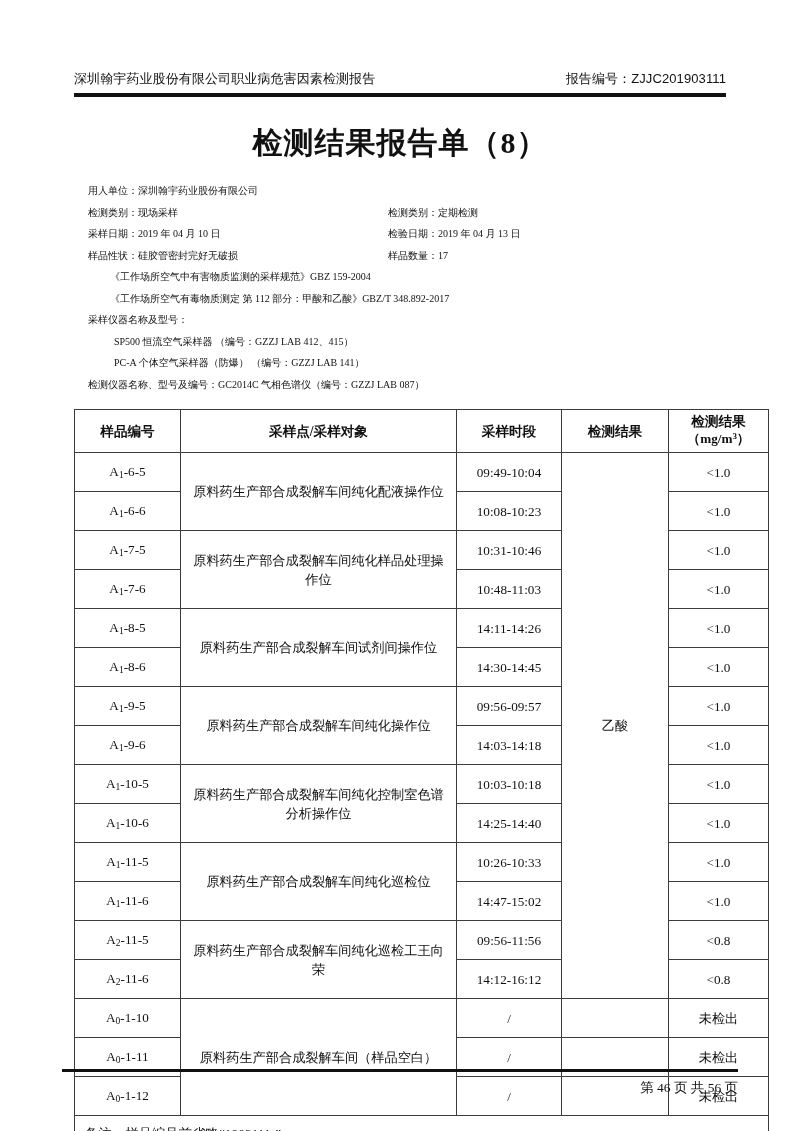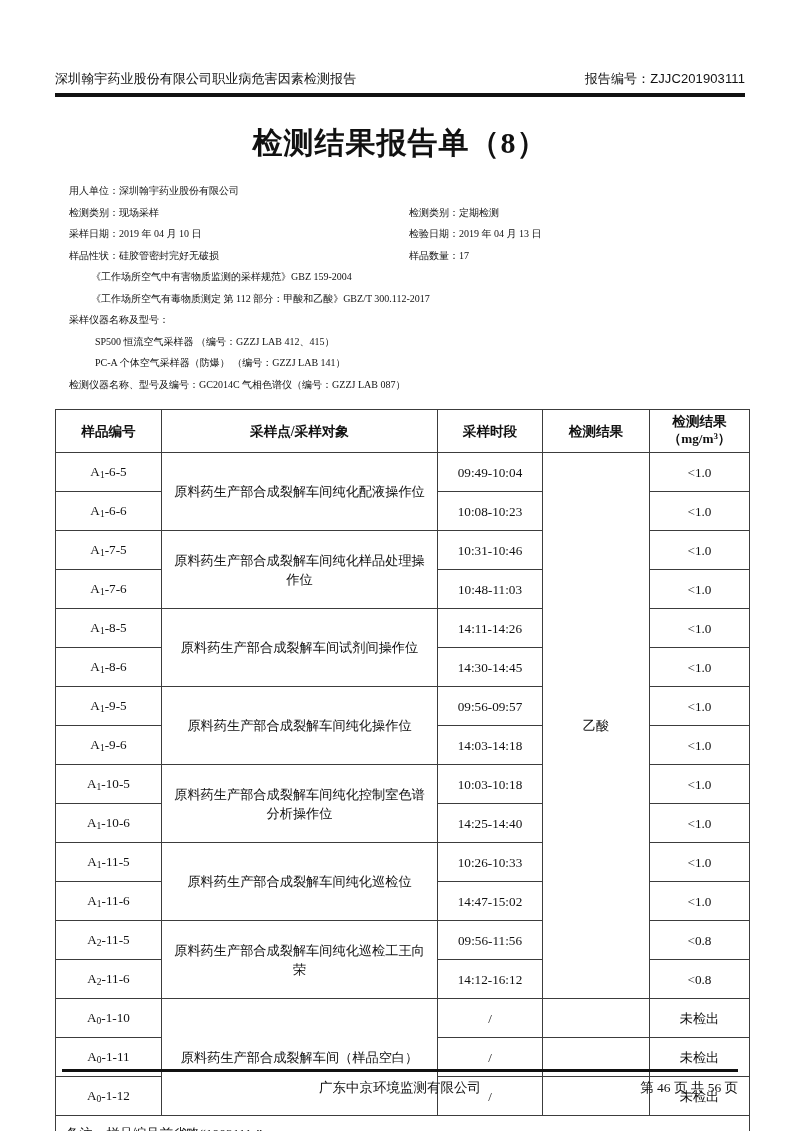"深圳翰宇药业股份有限公司职业病危害因素检测报告" .page { padding: 0 55px -> 0 74px }
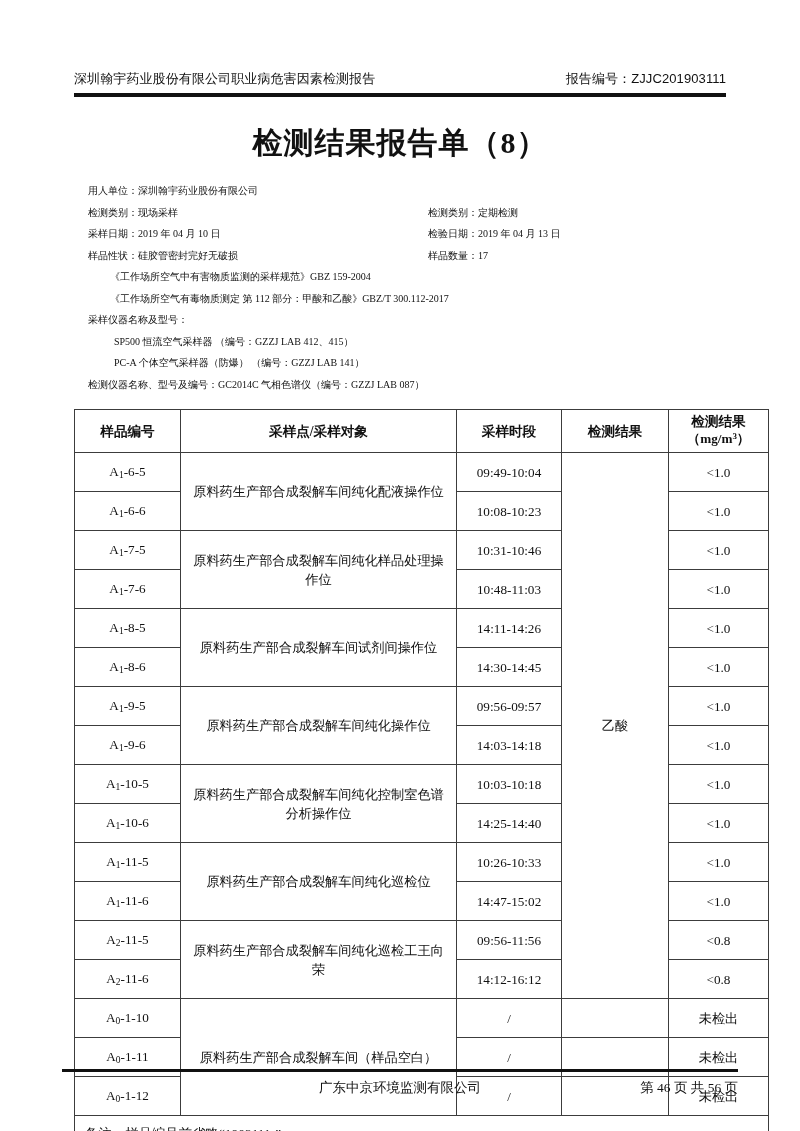"检测类别：定期检测" .info-col-right { margin-left: 40px -> none }
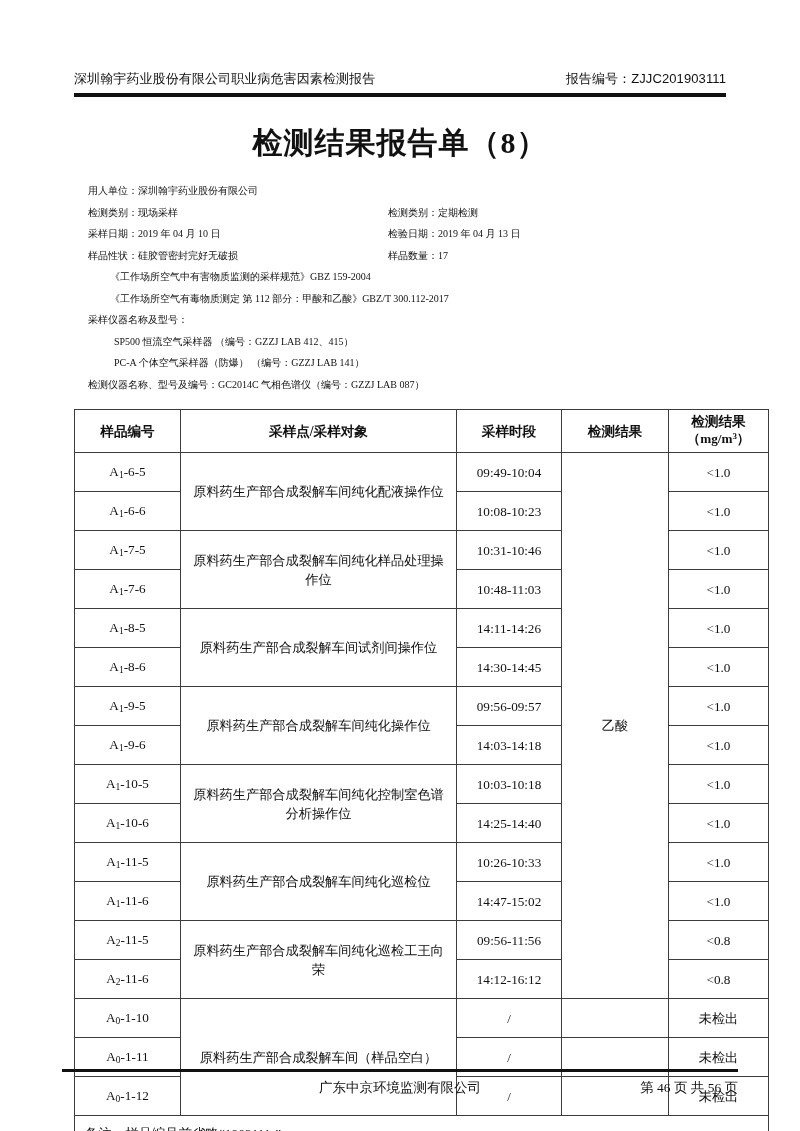"《工作场所空气有毒物质测定 第 112 部分：甲酸和乙酸》GBZ/T" div.info-line { text: 300.112-2017 -> 348.892-2017 }
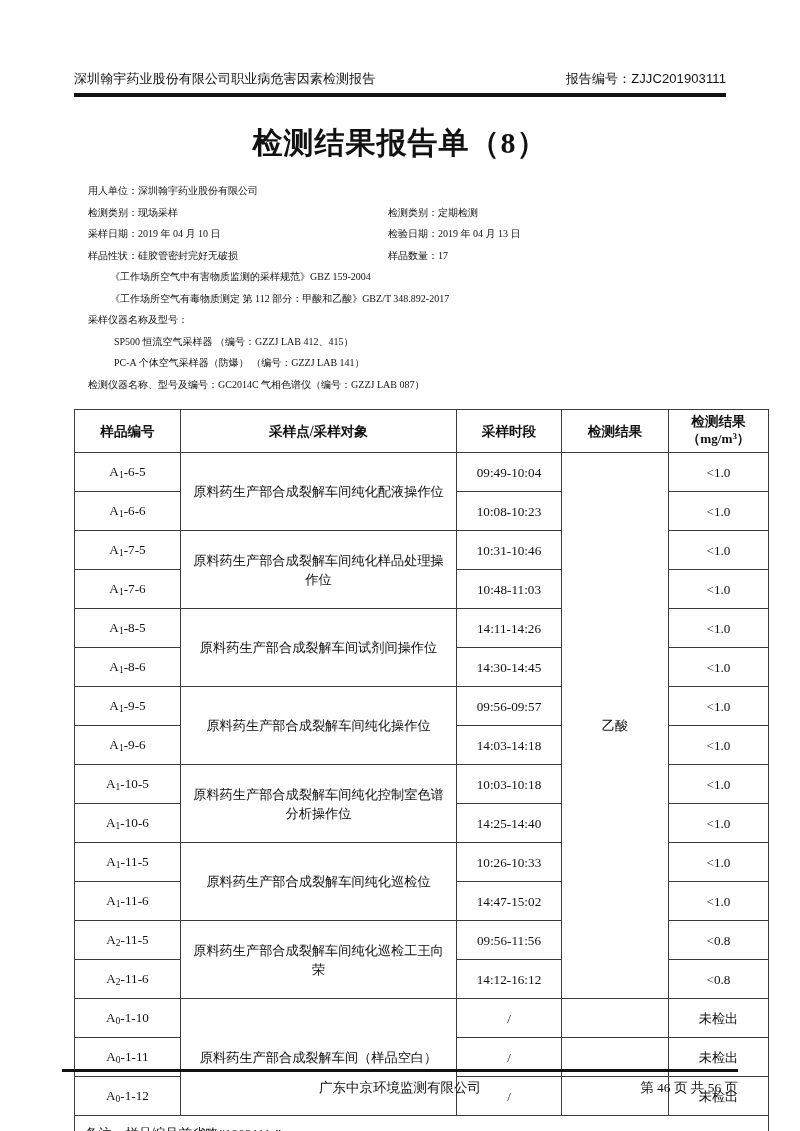"广东中京环境监测有限公司" div.footer-center { html: <div>广东中京环境监测有限公司</div> -> none }
